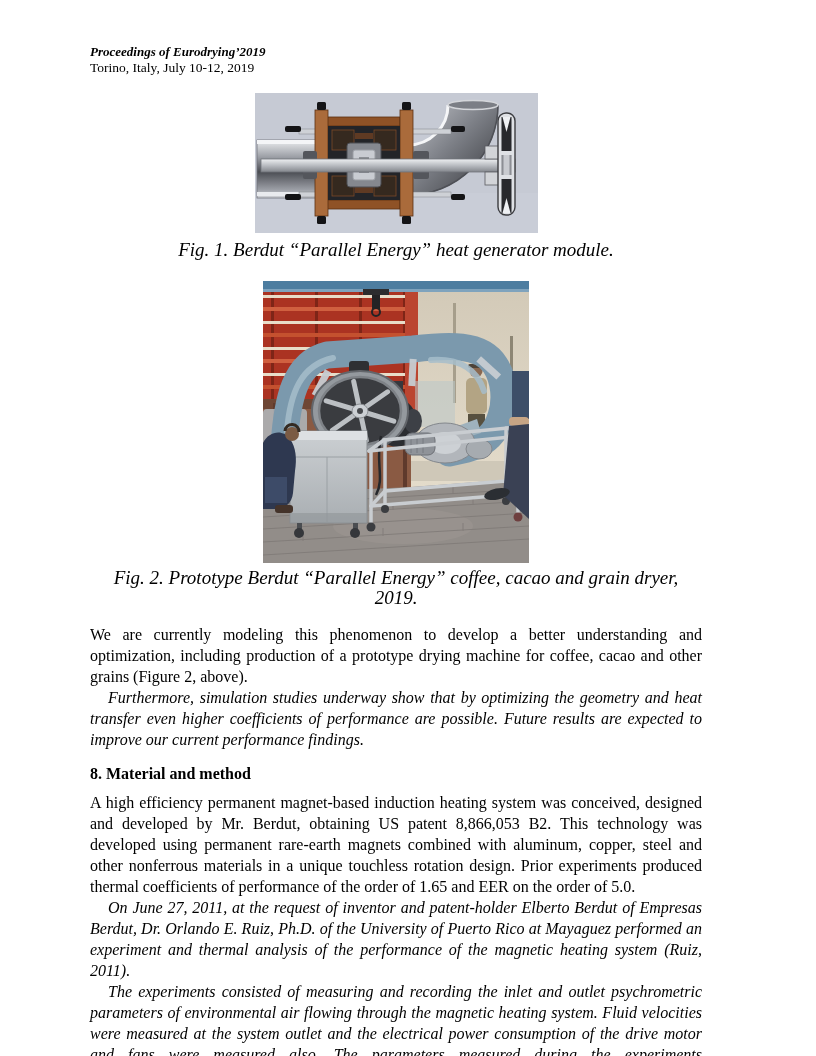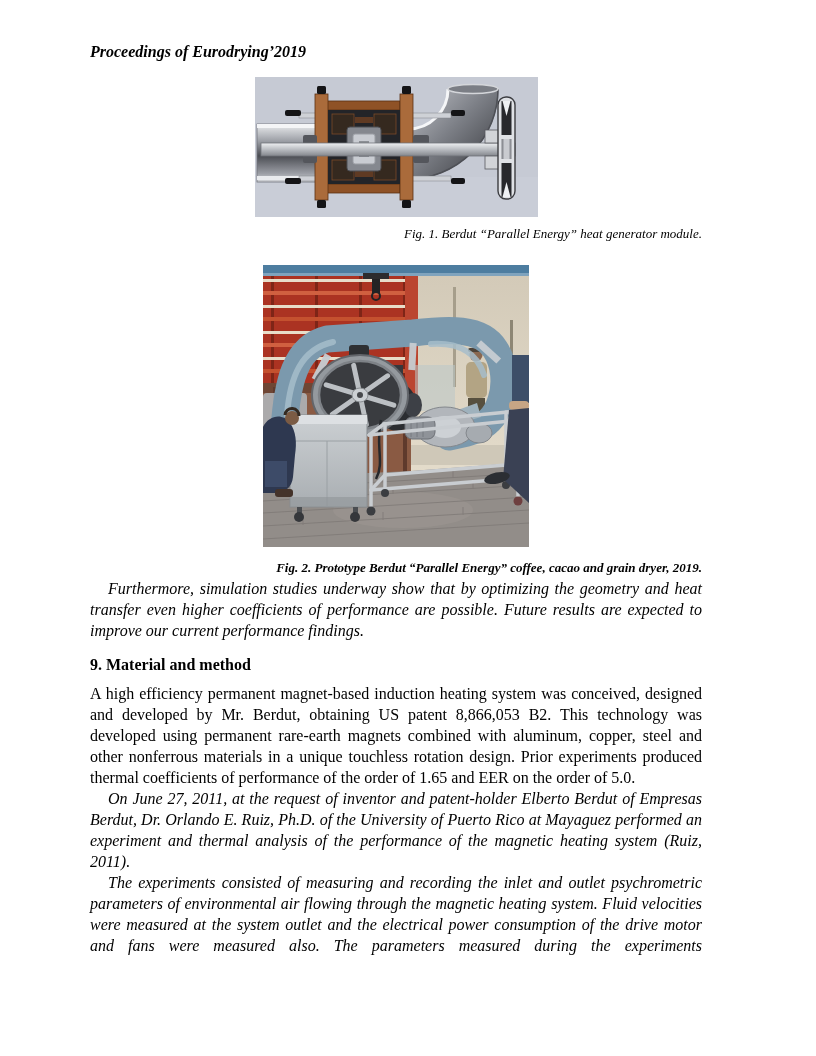"Proceedings of Eurodrying’2019" .hdr-line1 { font-size: 16px -> 13px }
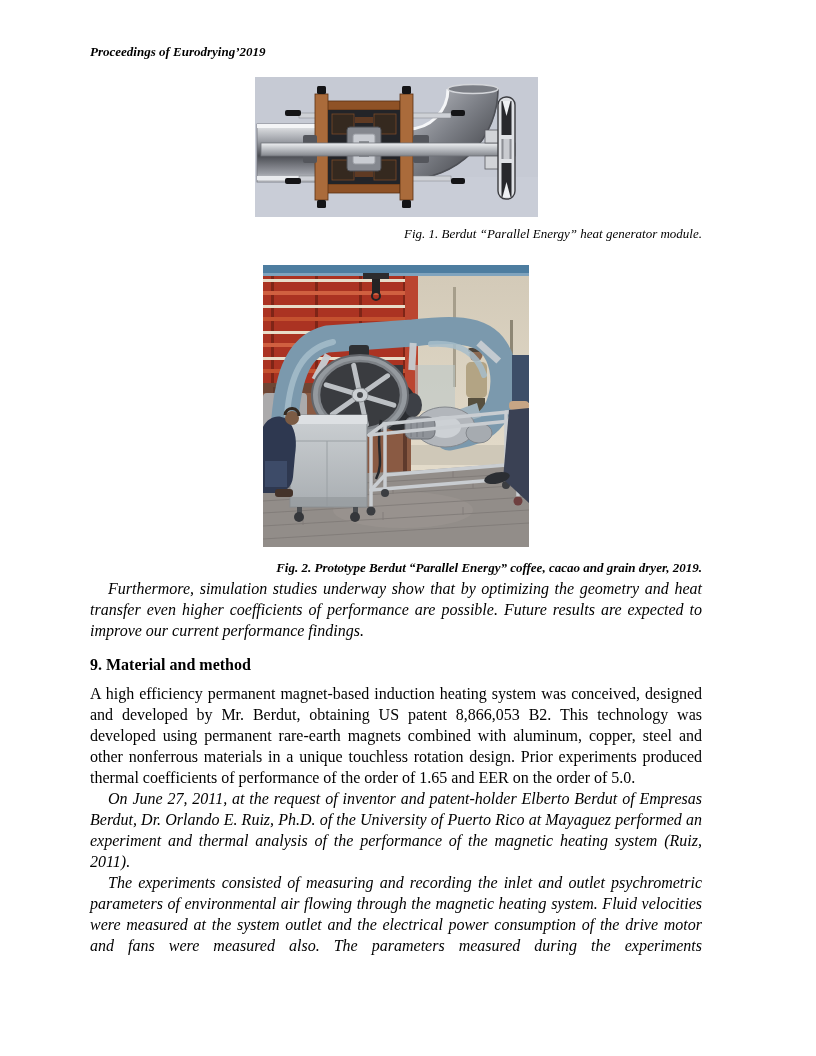"Torino, Italy, July 10-12, 2019" div.hdr-line2 { html: none -> <div>Torino, Italy, July 10-12, 2019</div> }
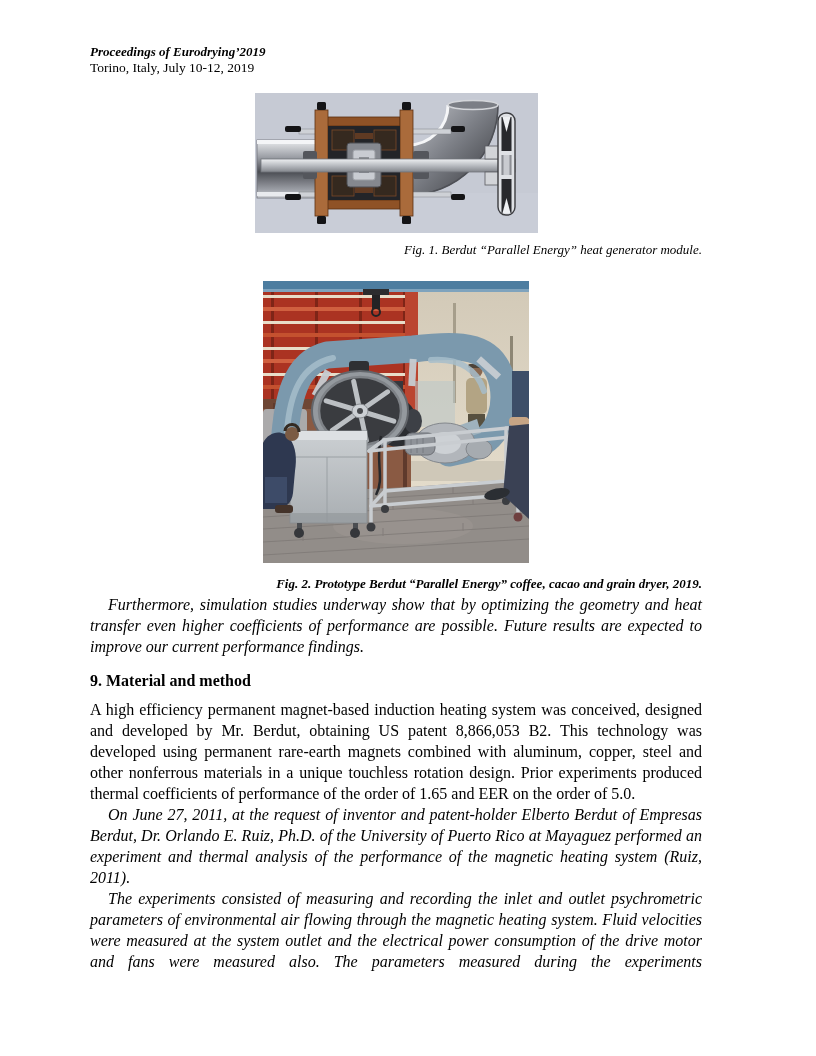"Fig. 1. Berdut “Parallel Energy”" .caption { font-size: 13px -> 19px; text-align: right -> center }
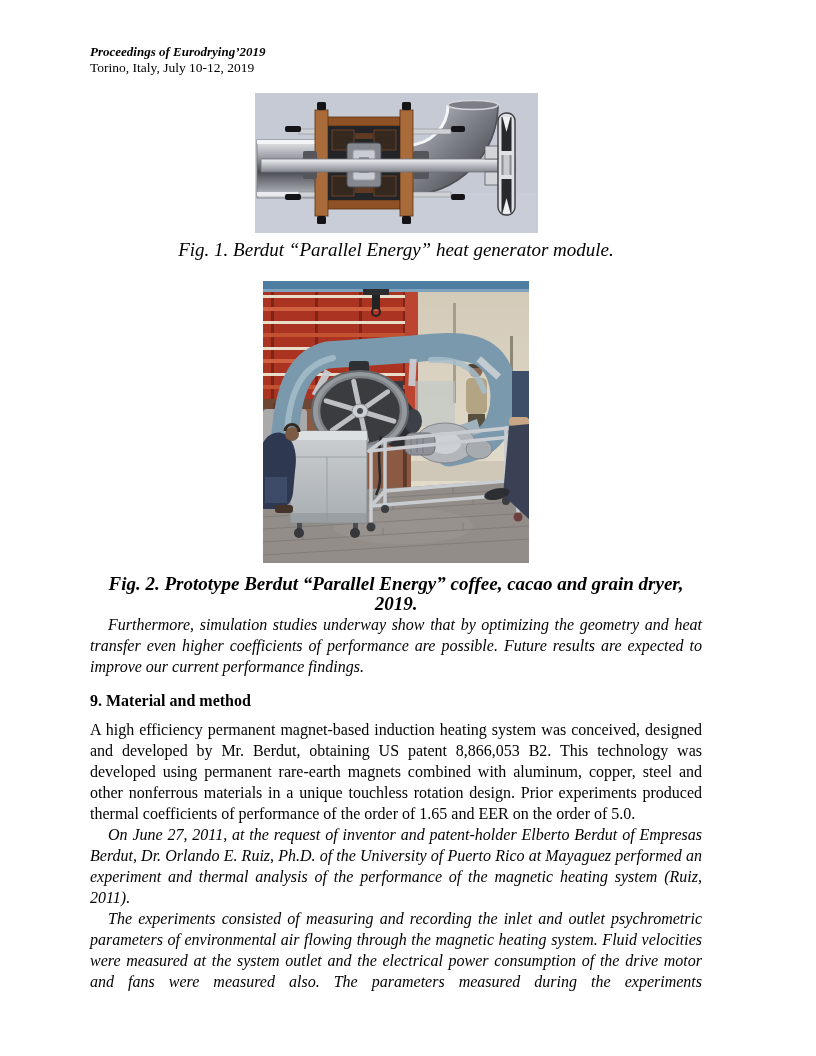"Fig. 2. Prototype Berdut “Parallel" .caption.c2 { font-weight: bold -> none; margin-top: 11px -> 5px }
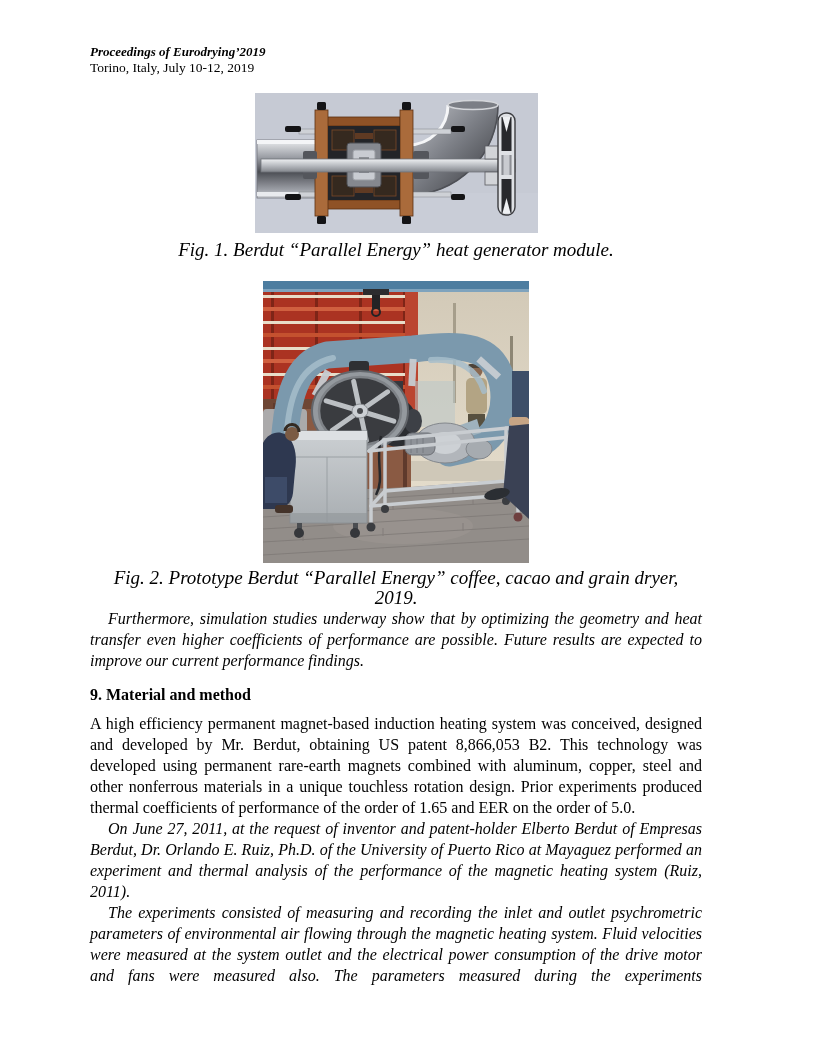"We are currently modeling this" p.para-first { html: none -> <p>We are currently modeling this phenomenon to develop a better understanding and optimization, including production of a prototype drying machine for coffee, cacao and other grains (Figure 2, above).</p> }
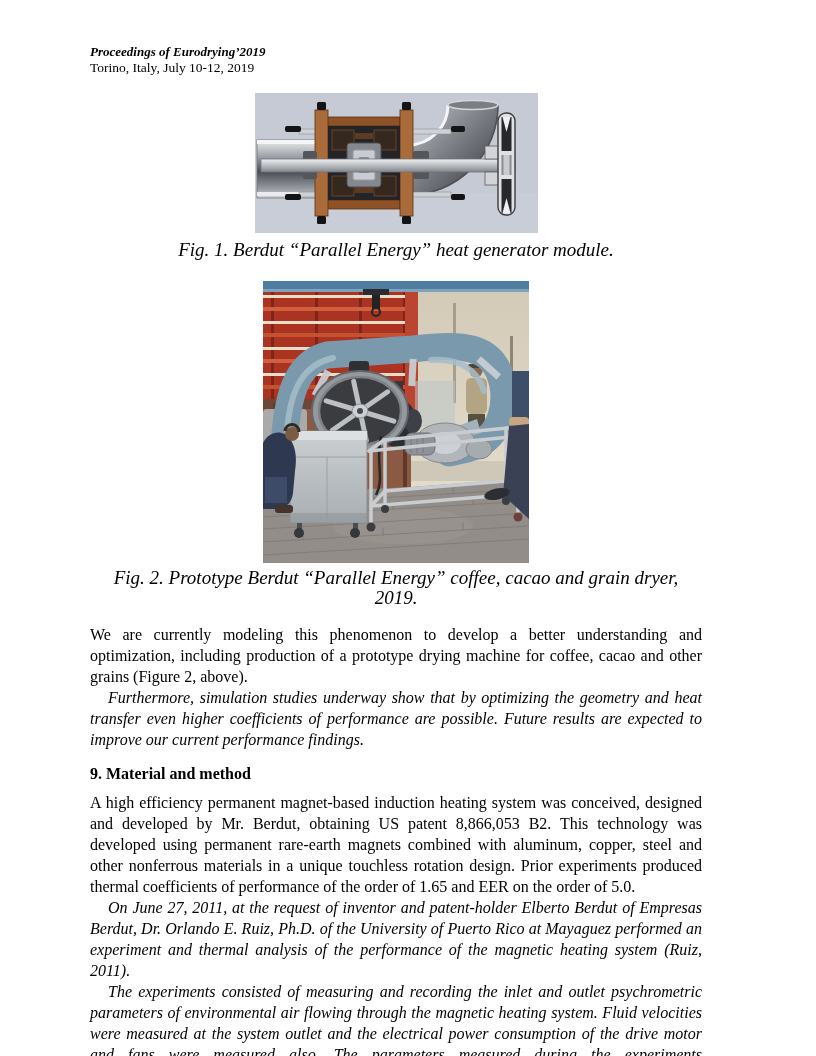"9. Material and method" h2.section { text: 9 -> 8 }
